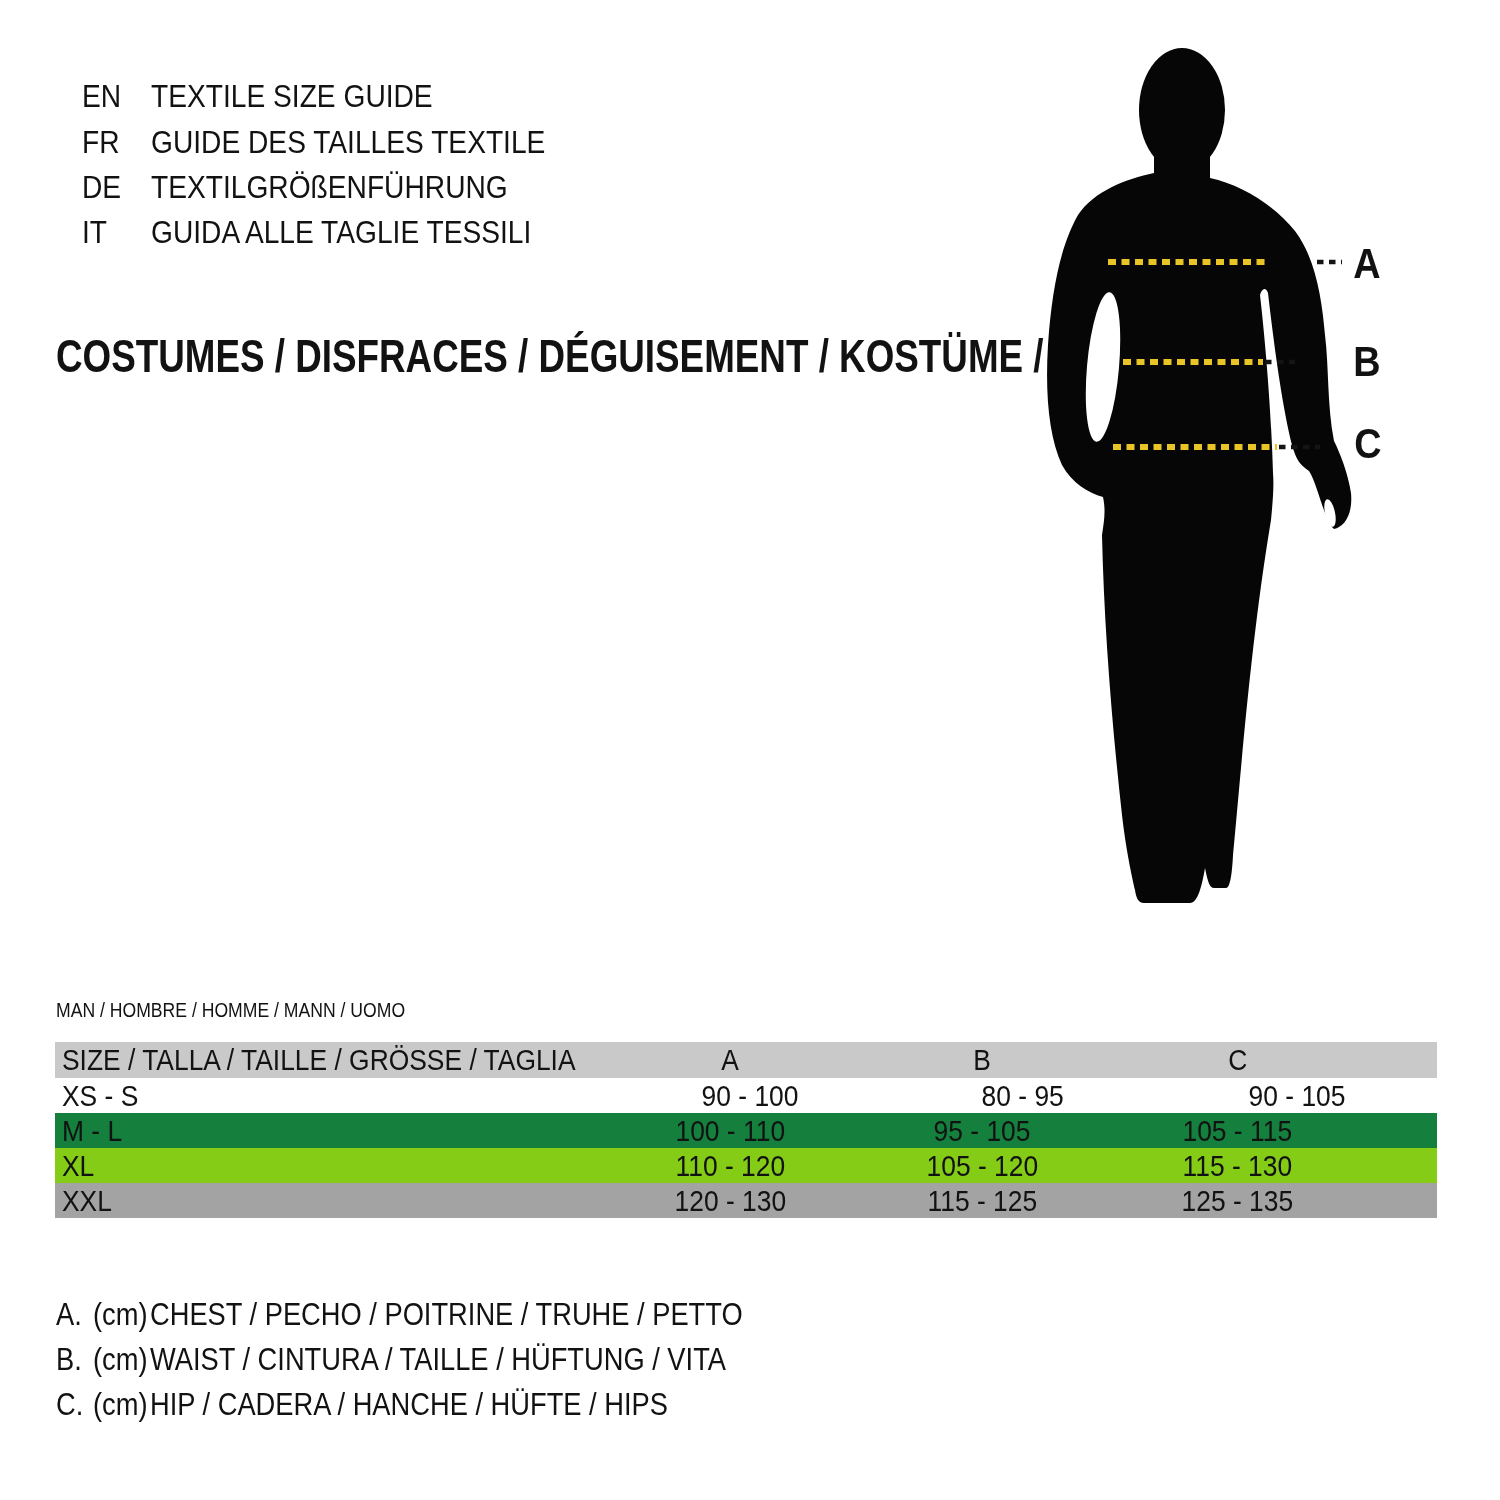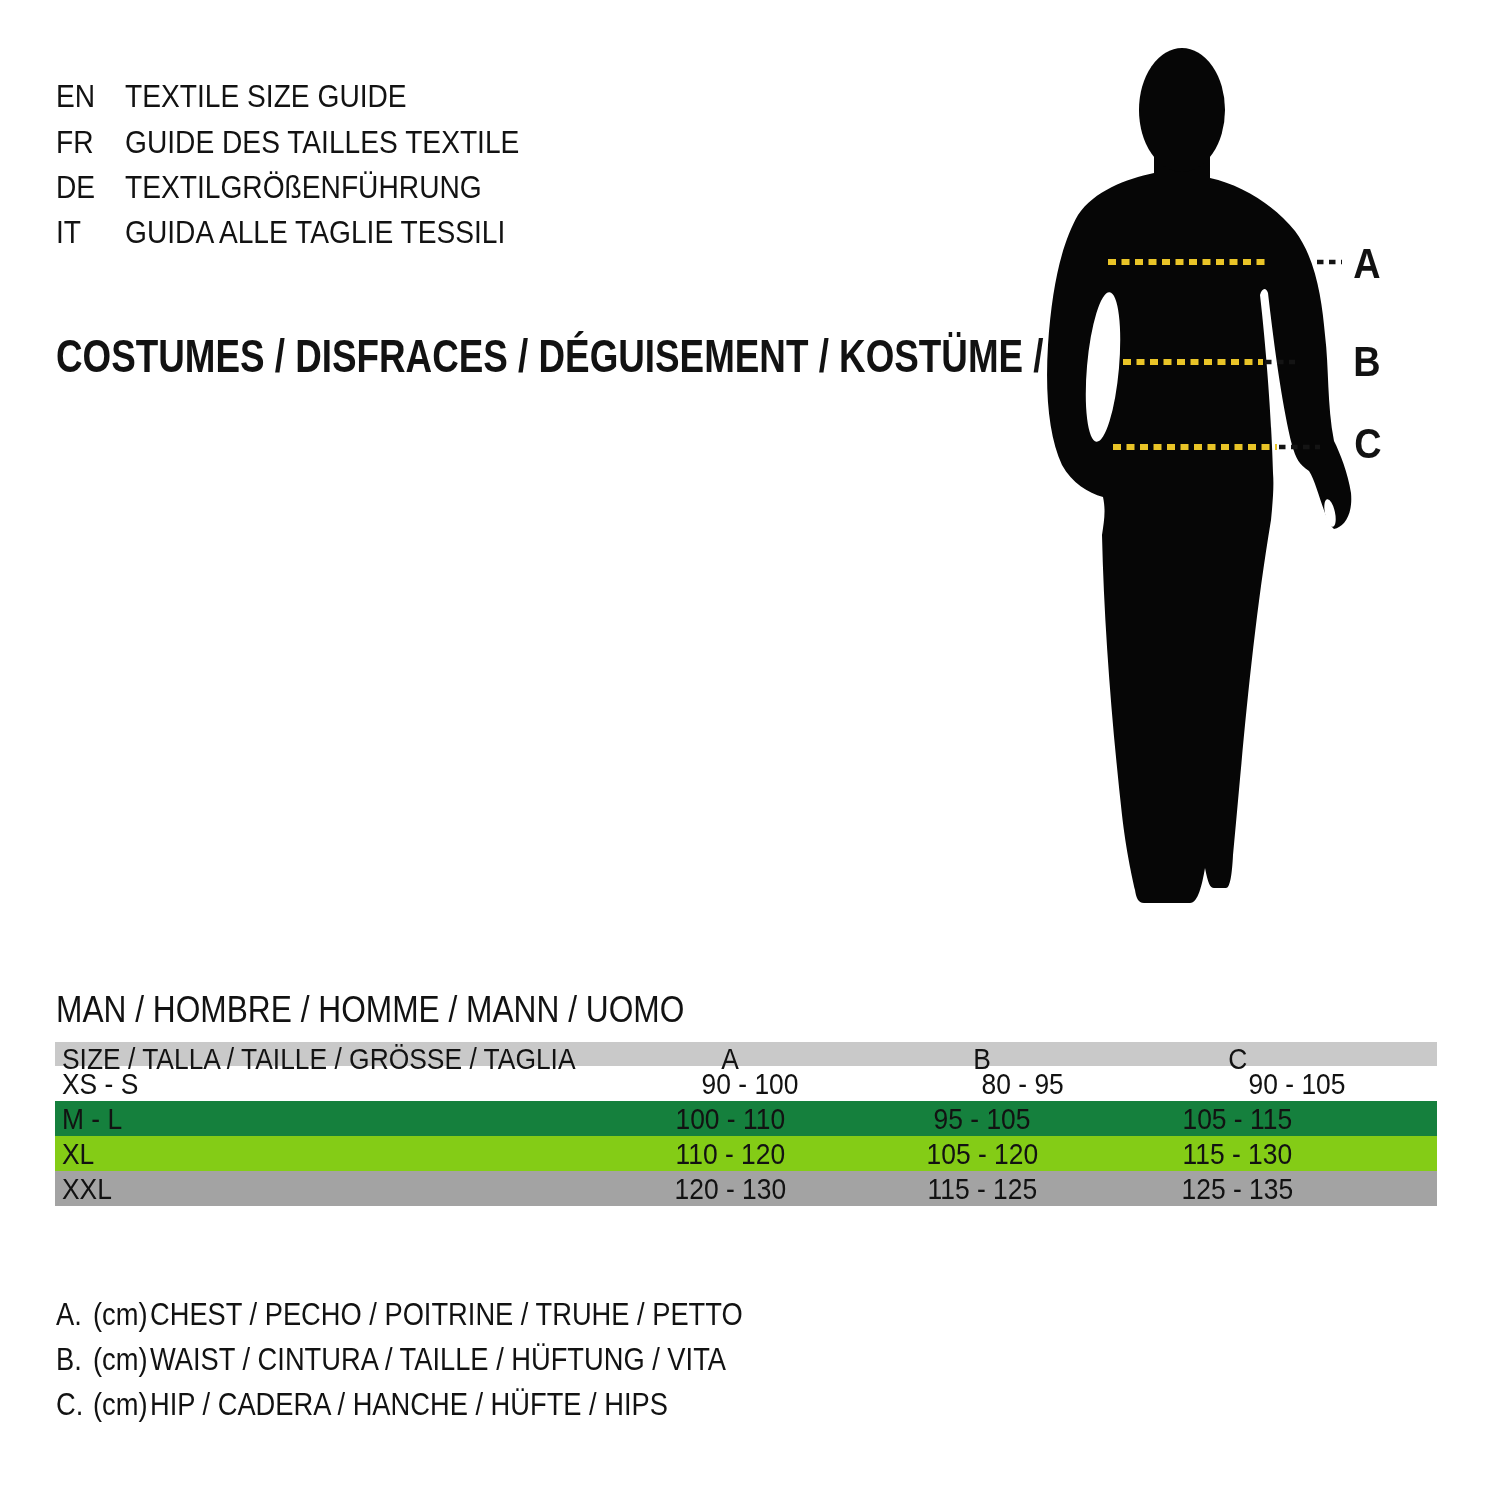"EN" .lang-code { margin-left: none -> 26px }
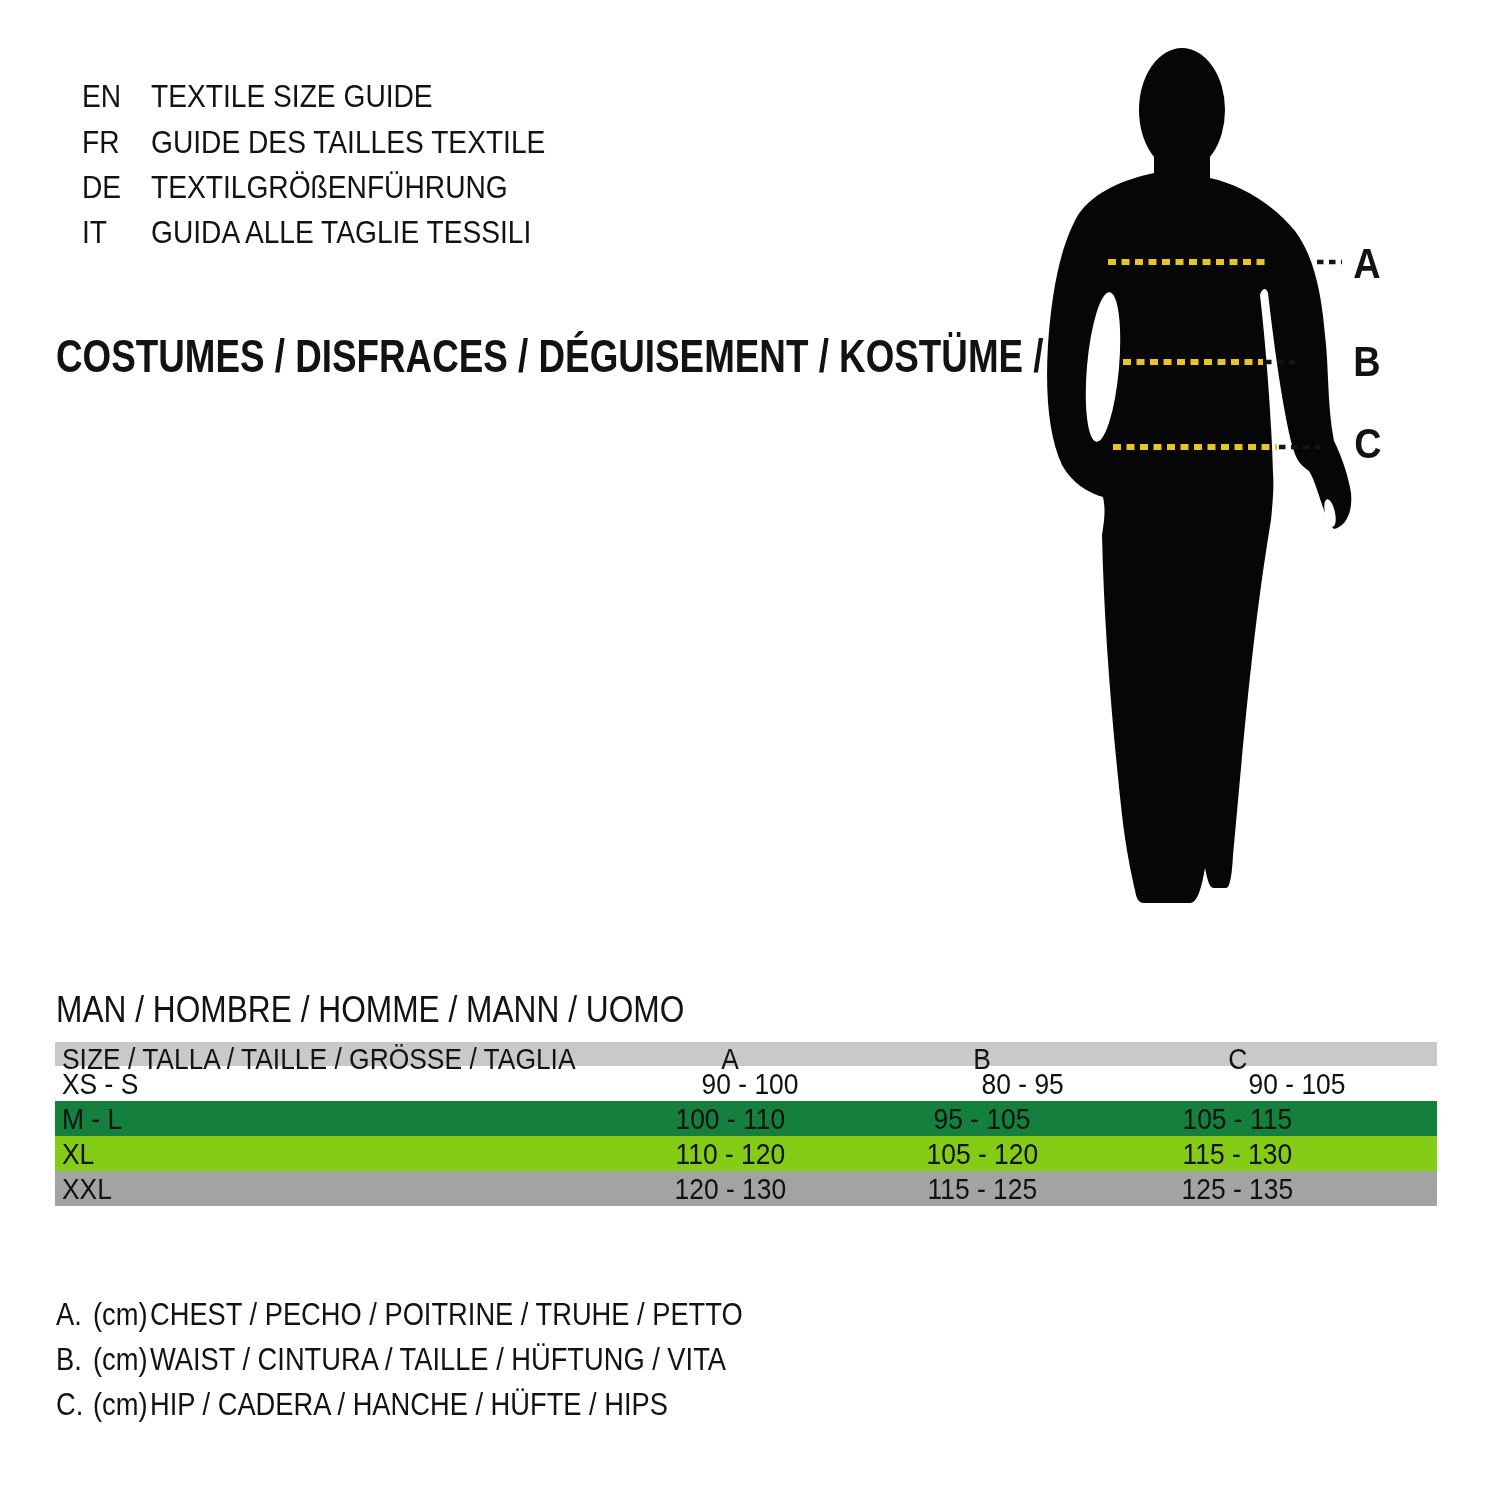"MAN / HOMBRE / HOMME" .section-title { font-size: 36px -> 20px }
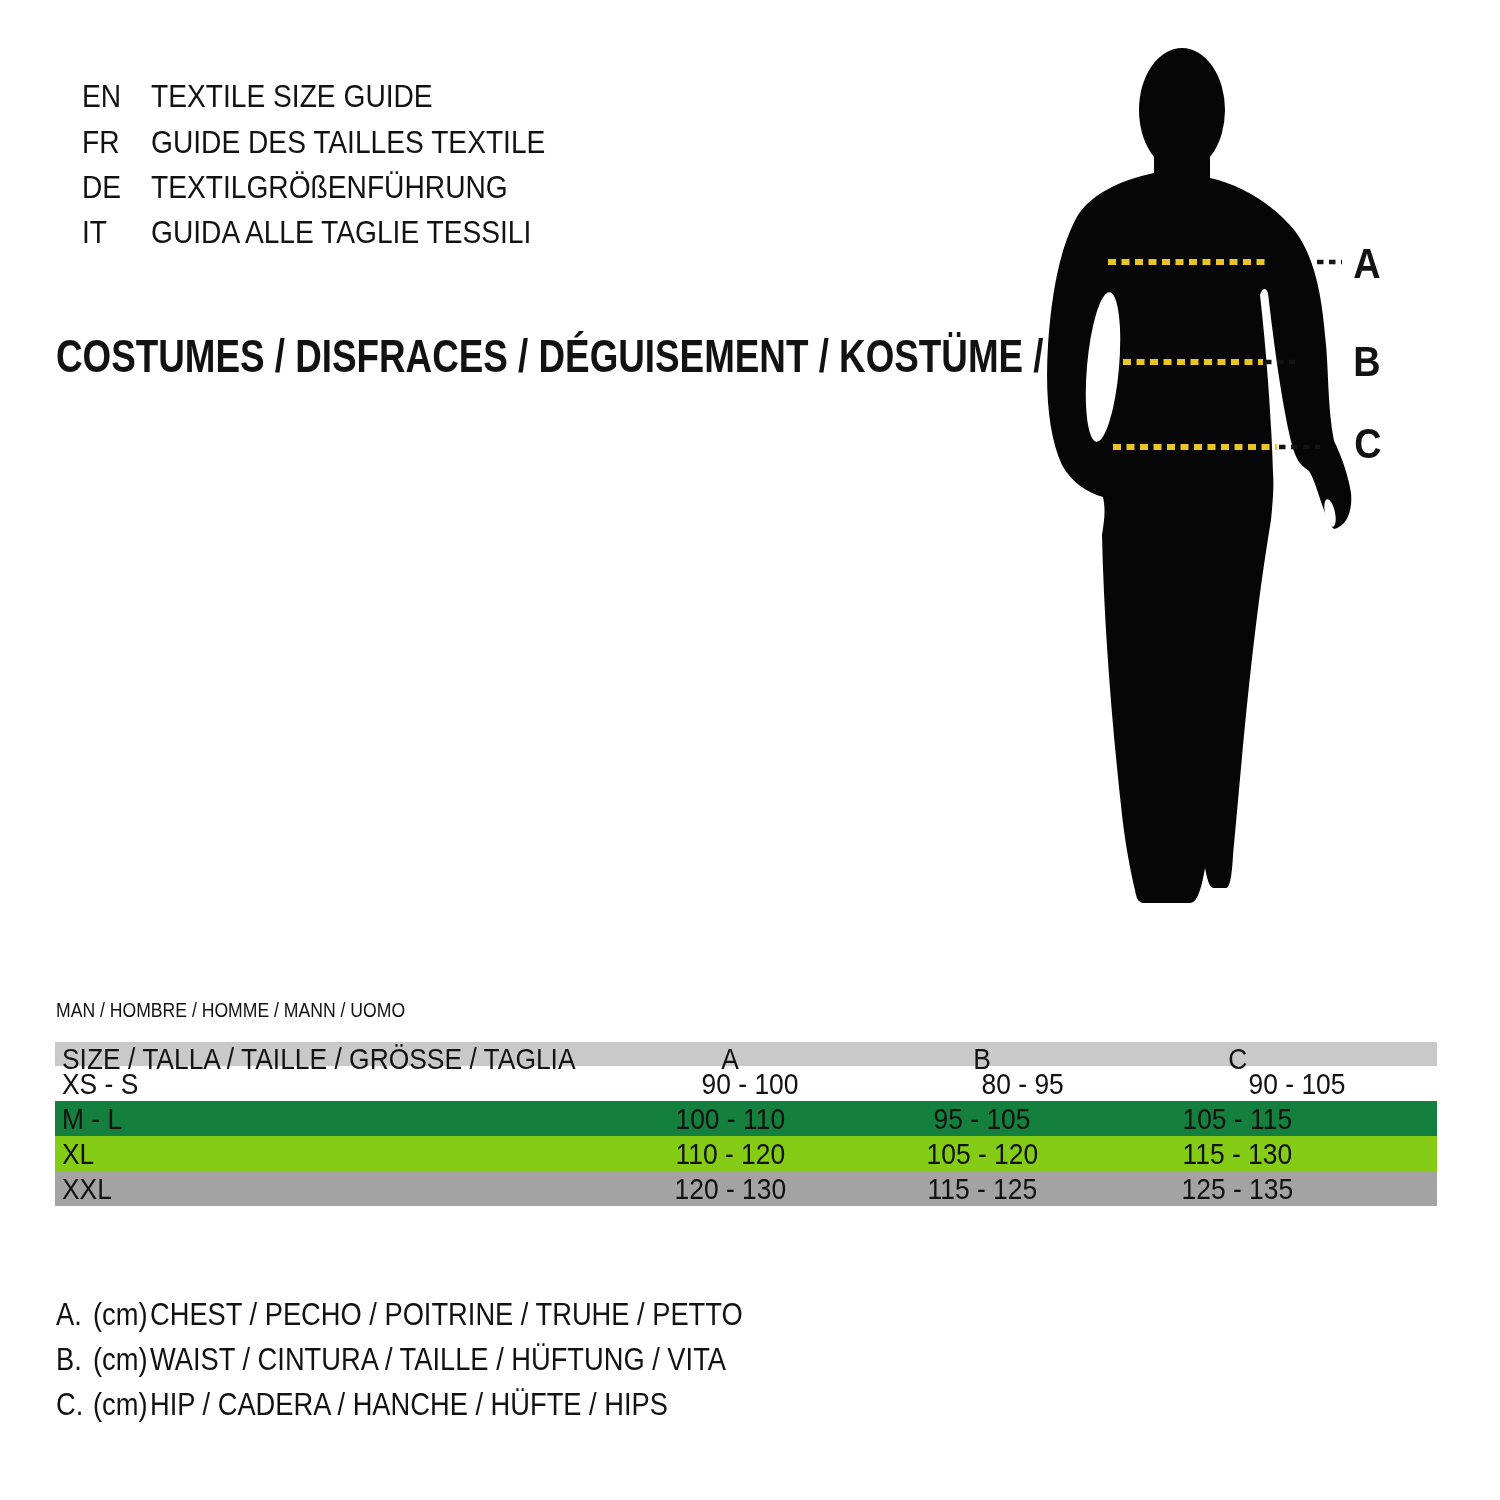"SIZE / TALLA / TAILLE" .t-head { height: 24px -> 36px }
